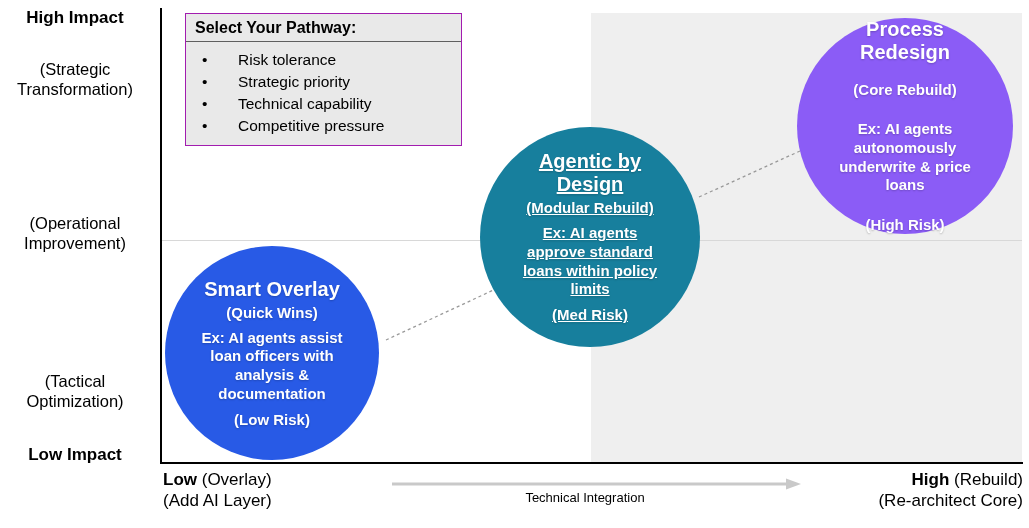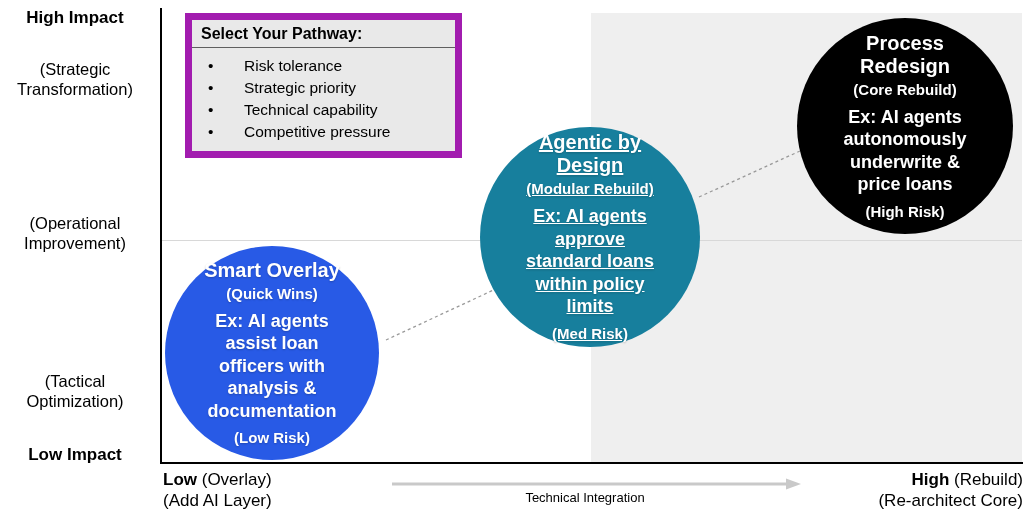"Select Your Pathway:" .legend { border: 7px solid #a21caf -> 1px solid #a21caf }
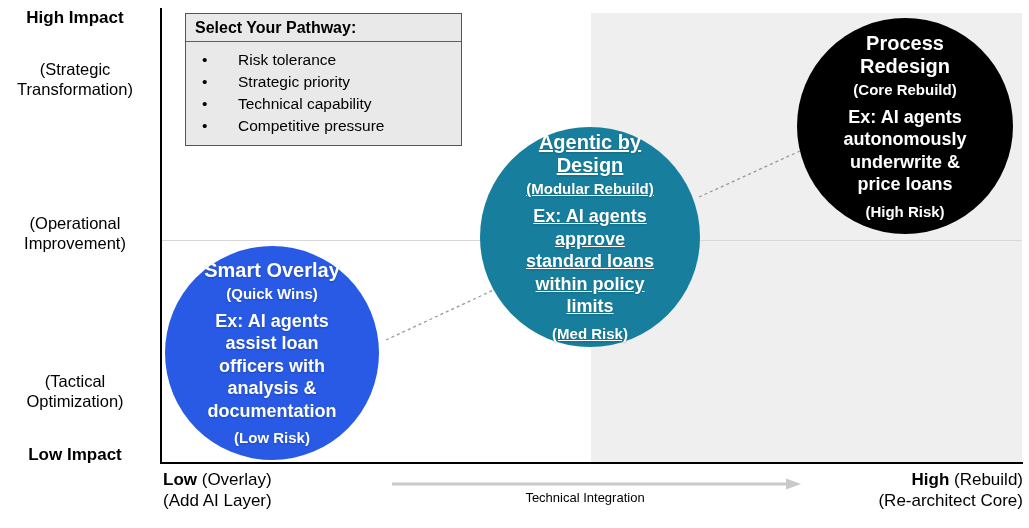"Process Redesign" div.bubble { background: #000000 -> #8b5cf6; justify-content: none -> space-between }
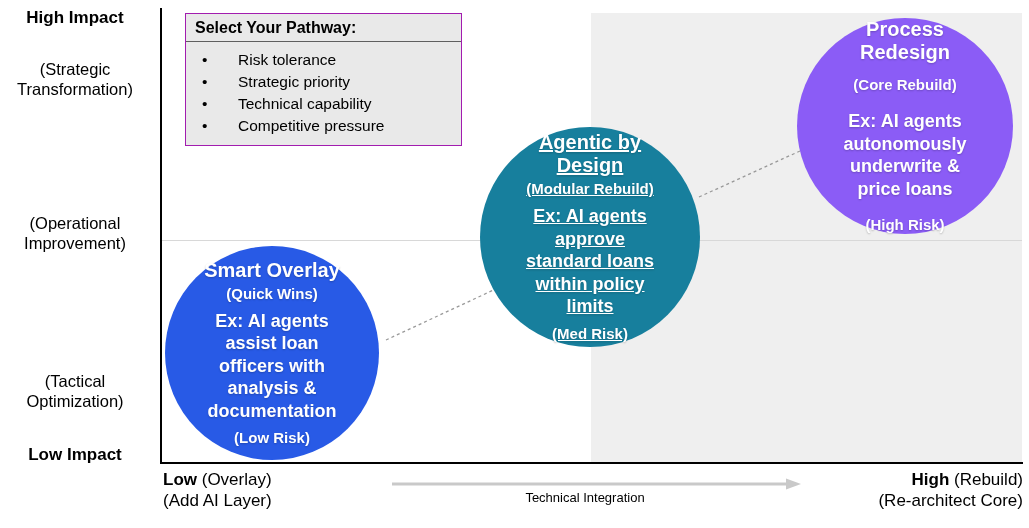"Ex: AI agents autonomously underwrite" .bubble-example { font-size: 18px -> 15px }
